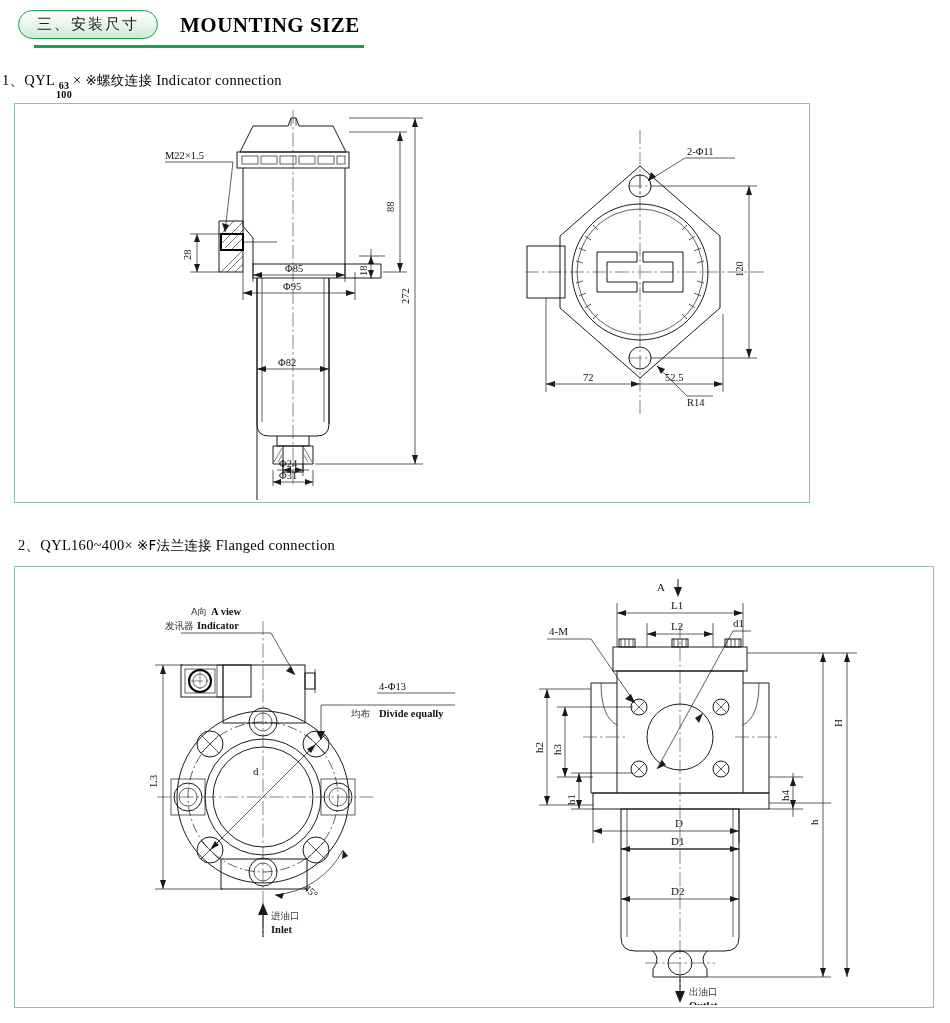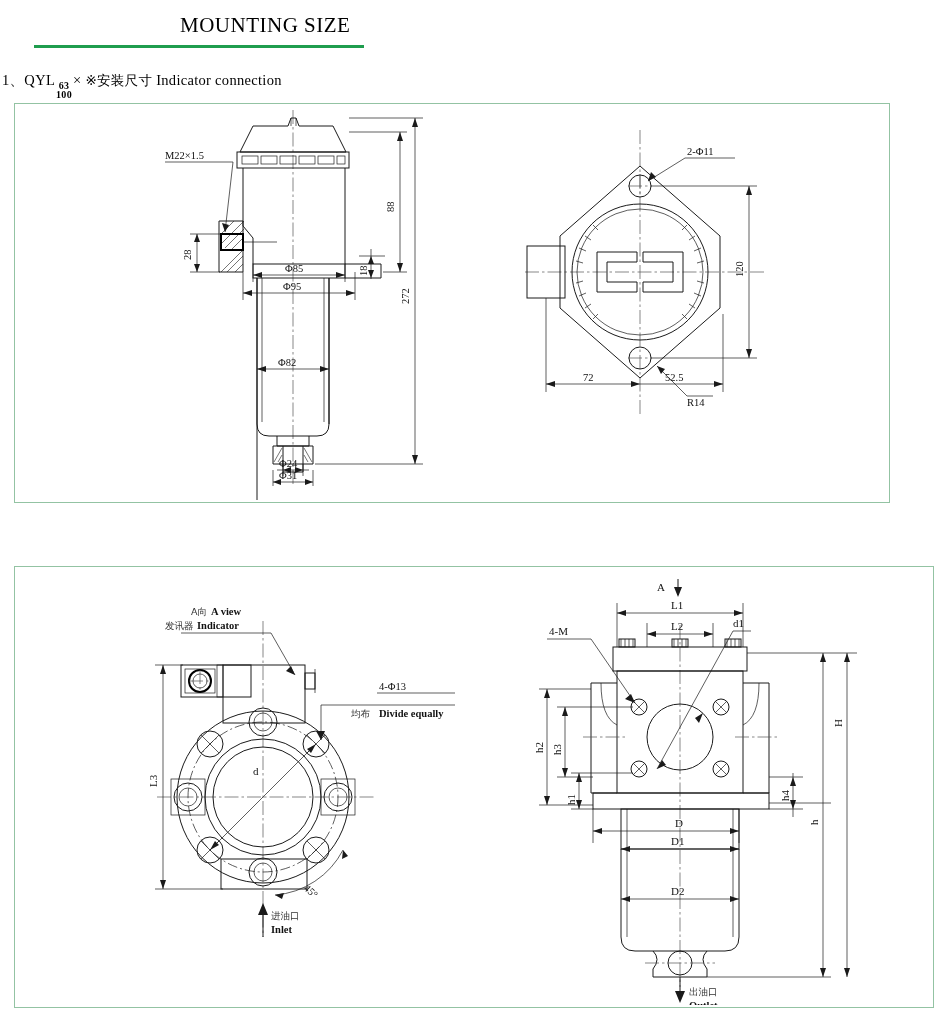"三、安装尺寸" div.badge { html: none -> <div> <span>三、安装尺寸</span> </div> }
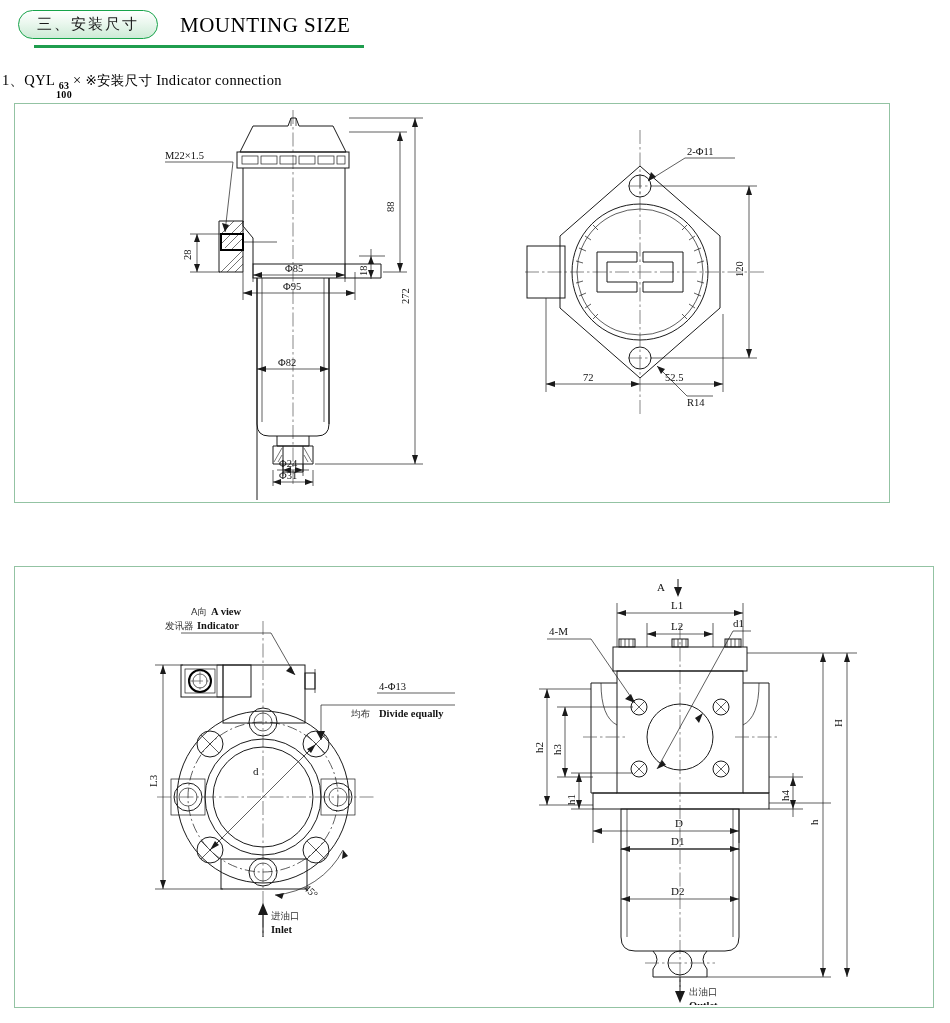"MOUNTING SIZE" .mount-title { font-weight: normal -> bold }
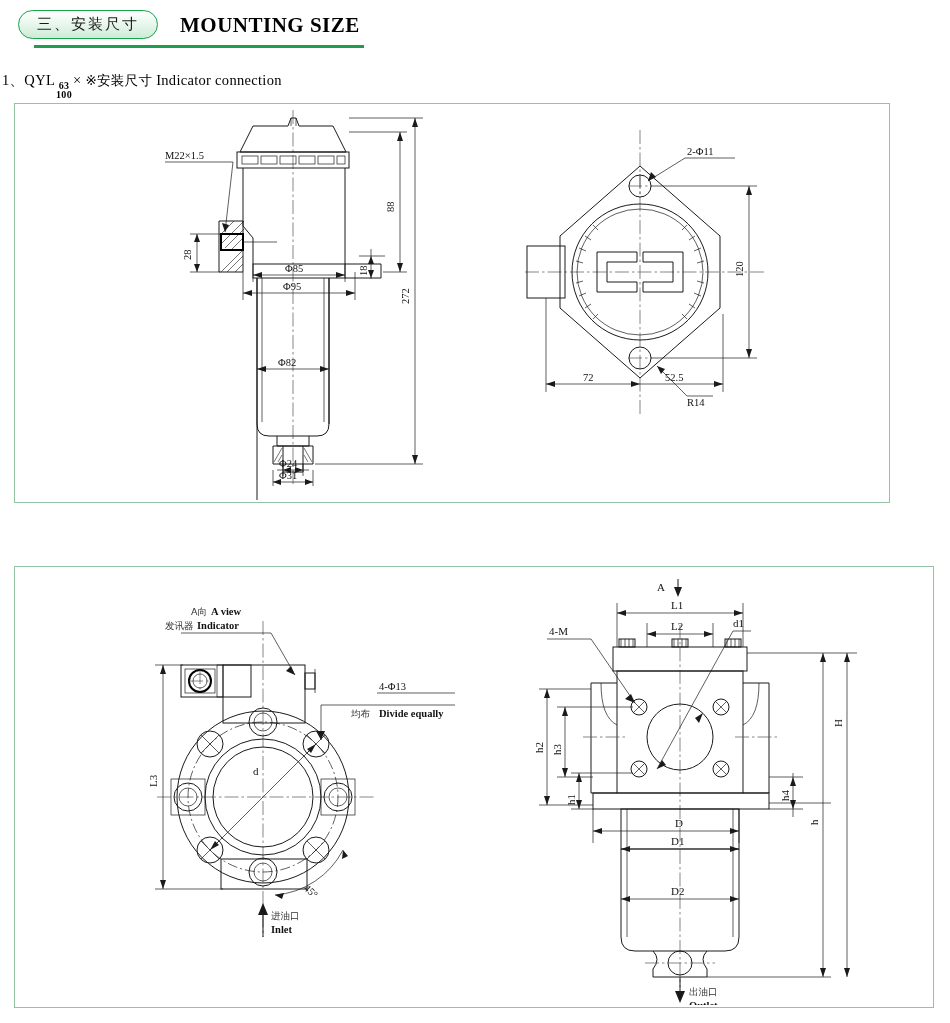"安装尺寸" span.cjk { text: 安装尺寸 -> 螺纹连接 }
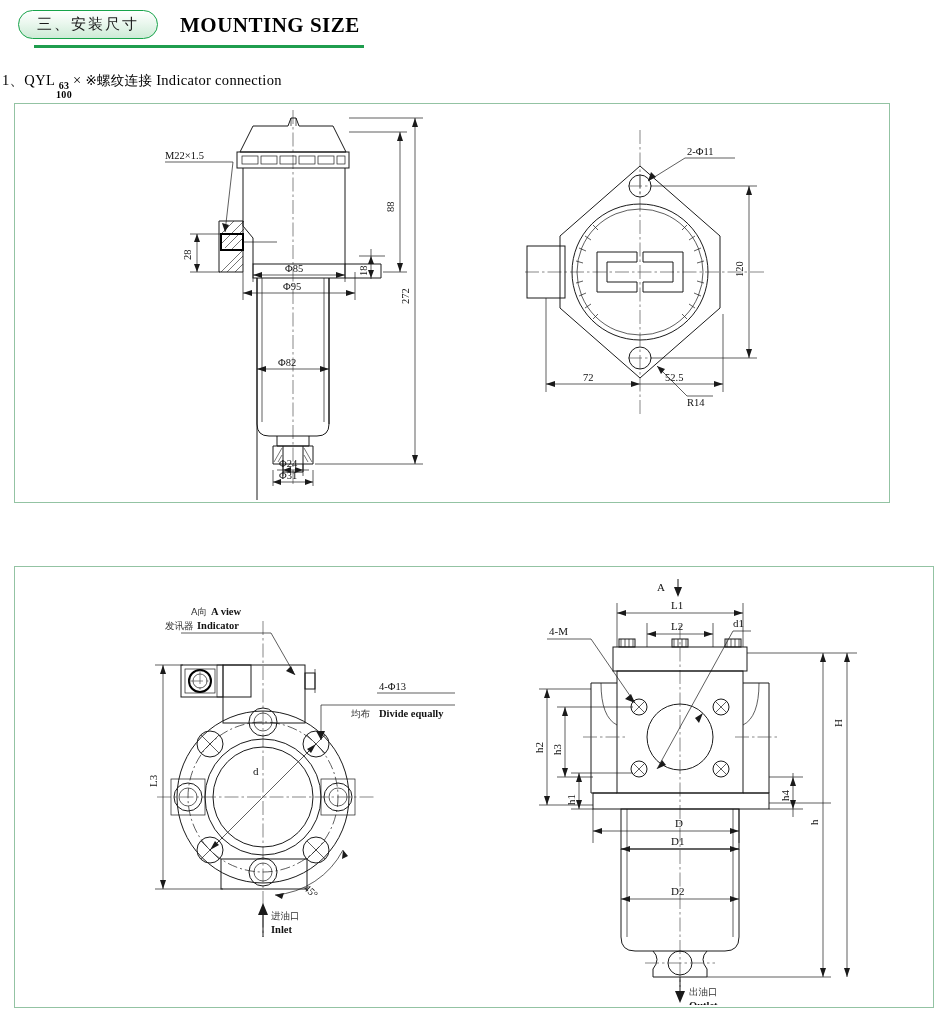"M22×1.5" #panel-1 { width: 876px -> 796px }
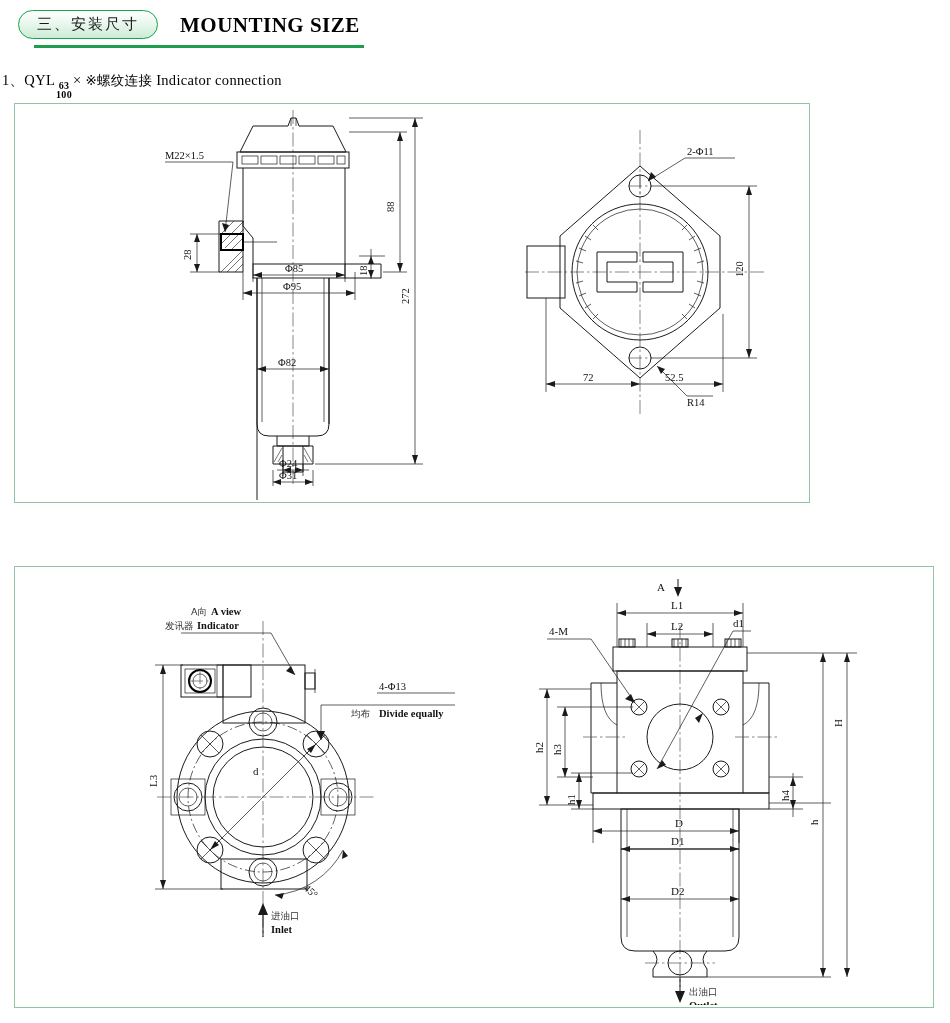"2、QYL160~400× ※F法兰连接 Flanged connection" div.section-caption { html: none -> <div> <span>2、</span><span>QYL160~400×</span> <span>※F</span><span>法兰连接</span> <span>Flanged connection</span> </div> }
